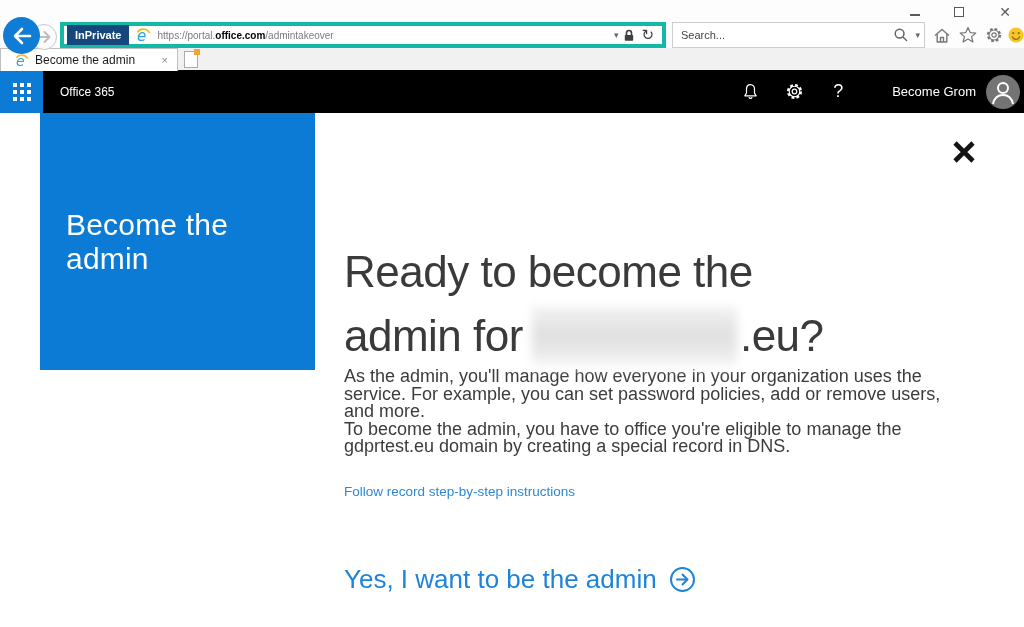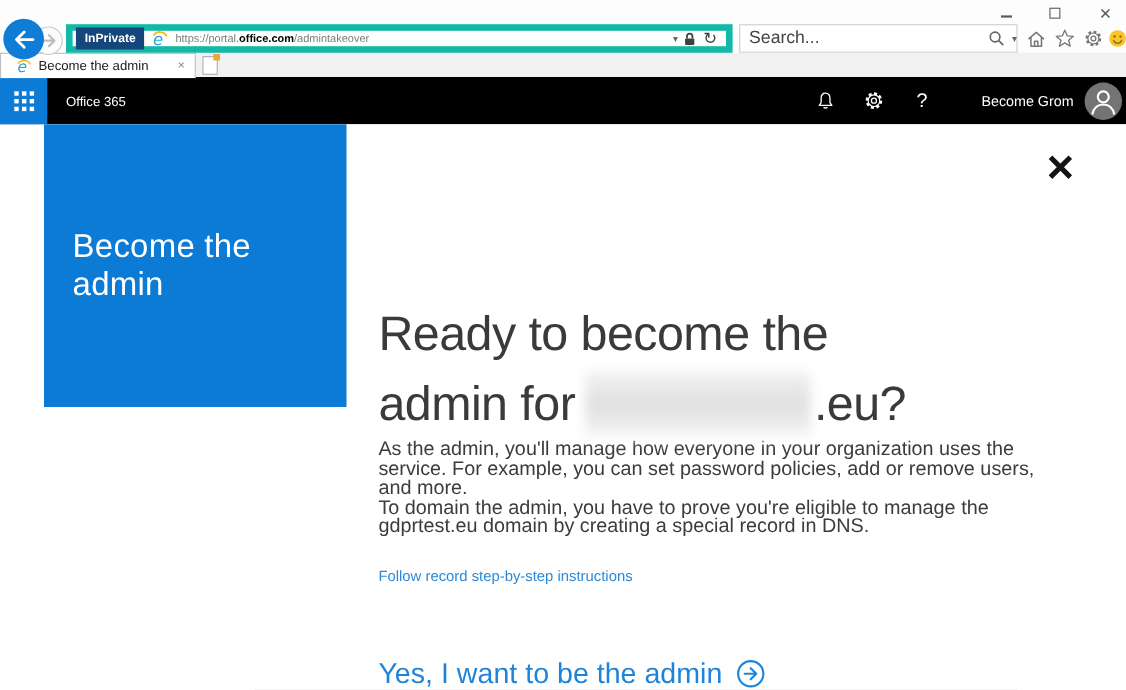"InPrivate" .addressbar { border: 6px solid #14b8a6 -> 4px solid #14b8a6 }
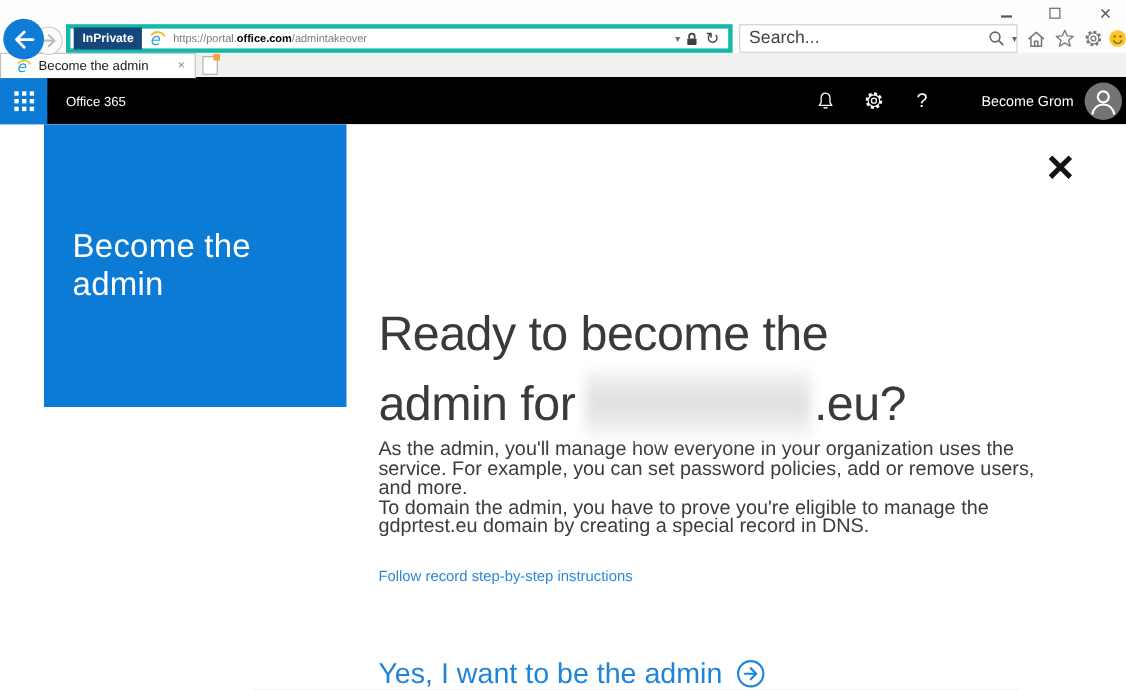"Search..." .searchbox input { font-size: 16px -> 11px }
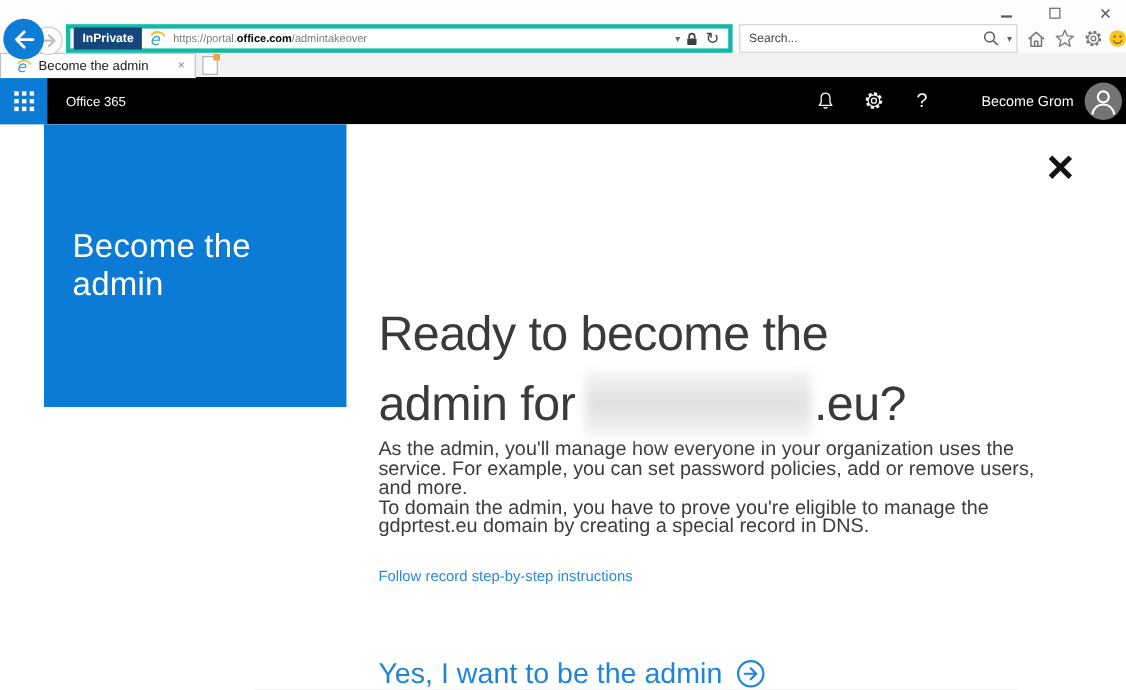"Ready to become the" .main { margin-top: 32px -> none }
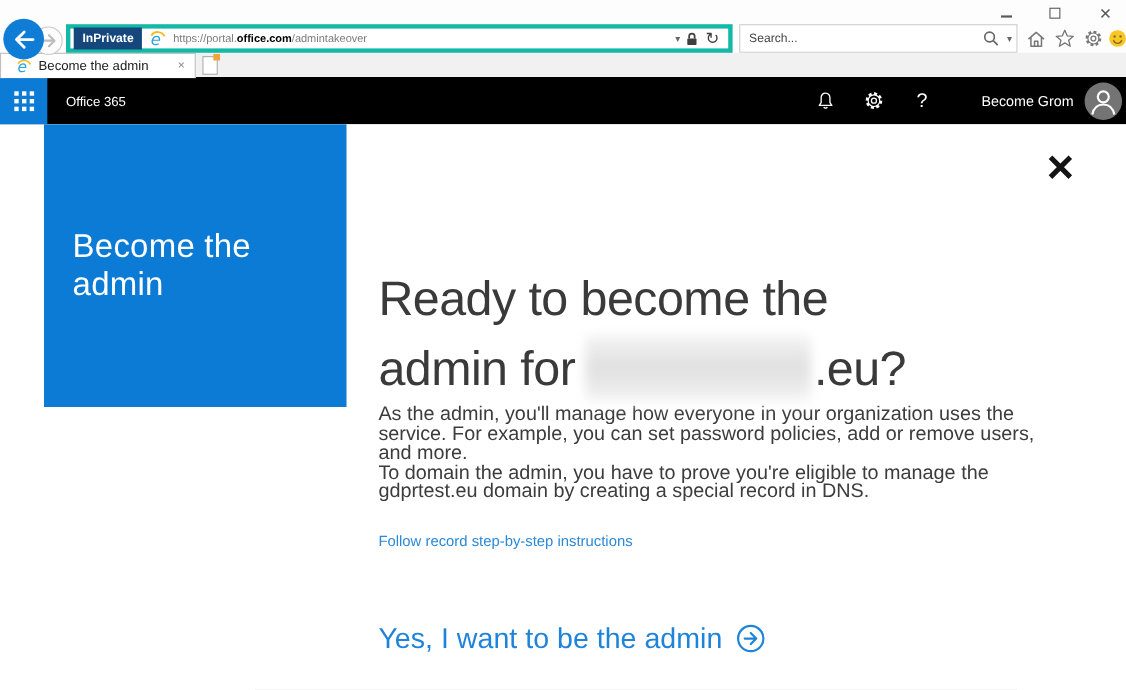"To domain the admin, you" p.p2 { text: domain the admin, you have to prove -> become the admin, you have to office }
